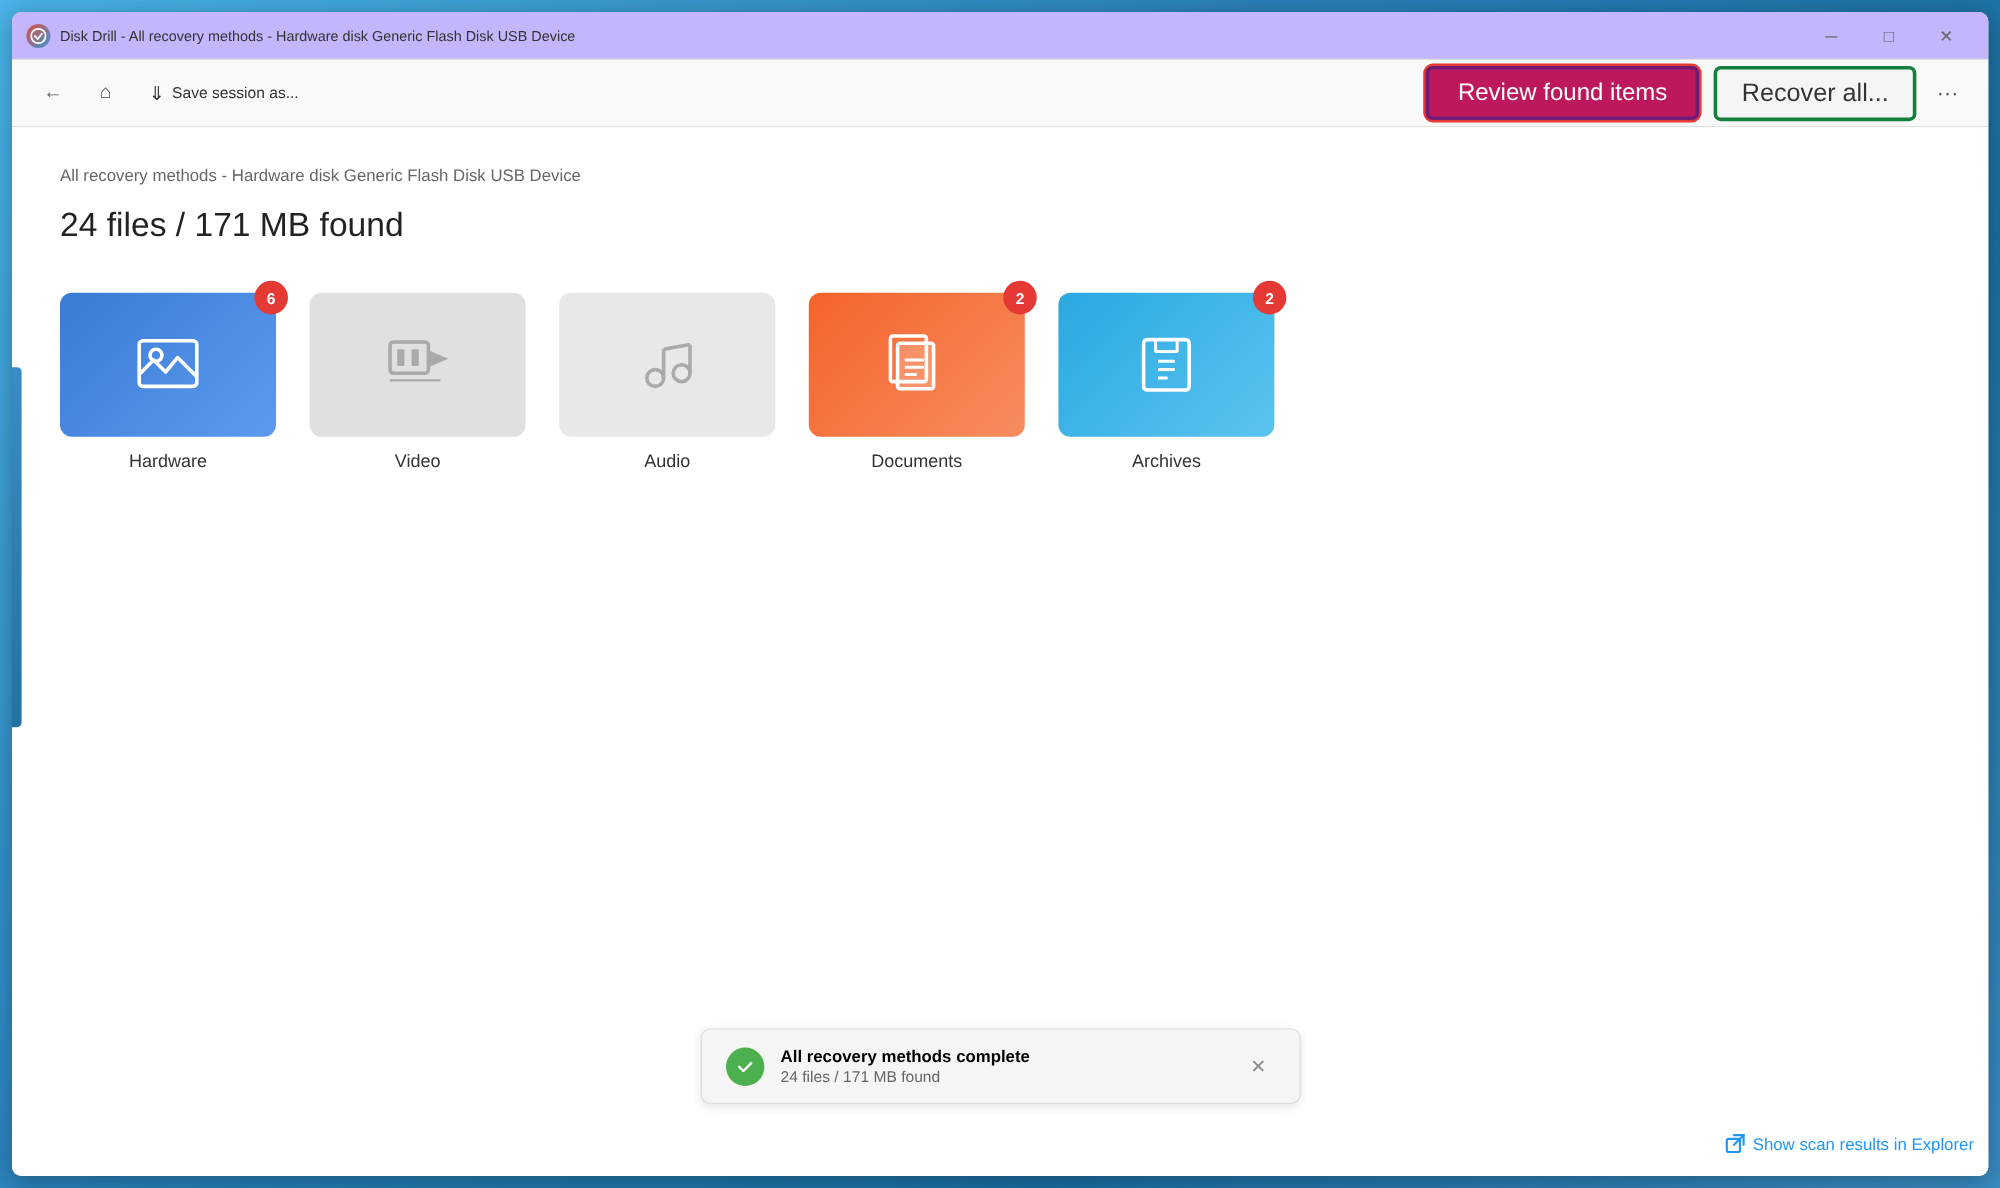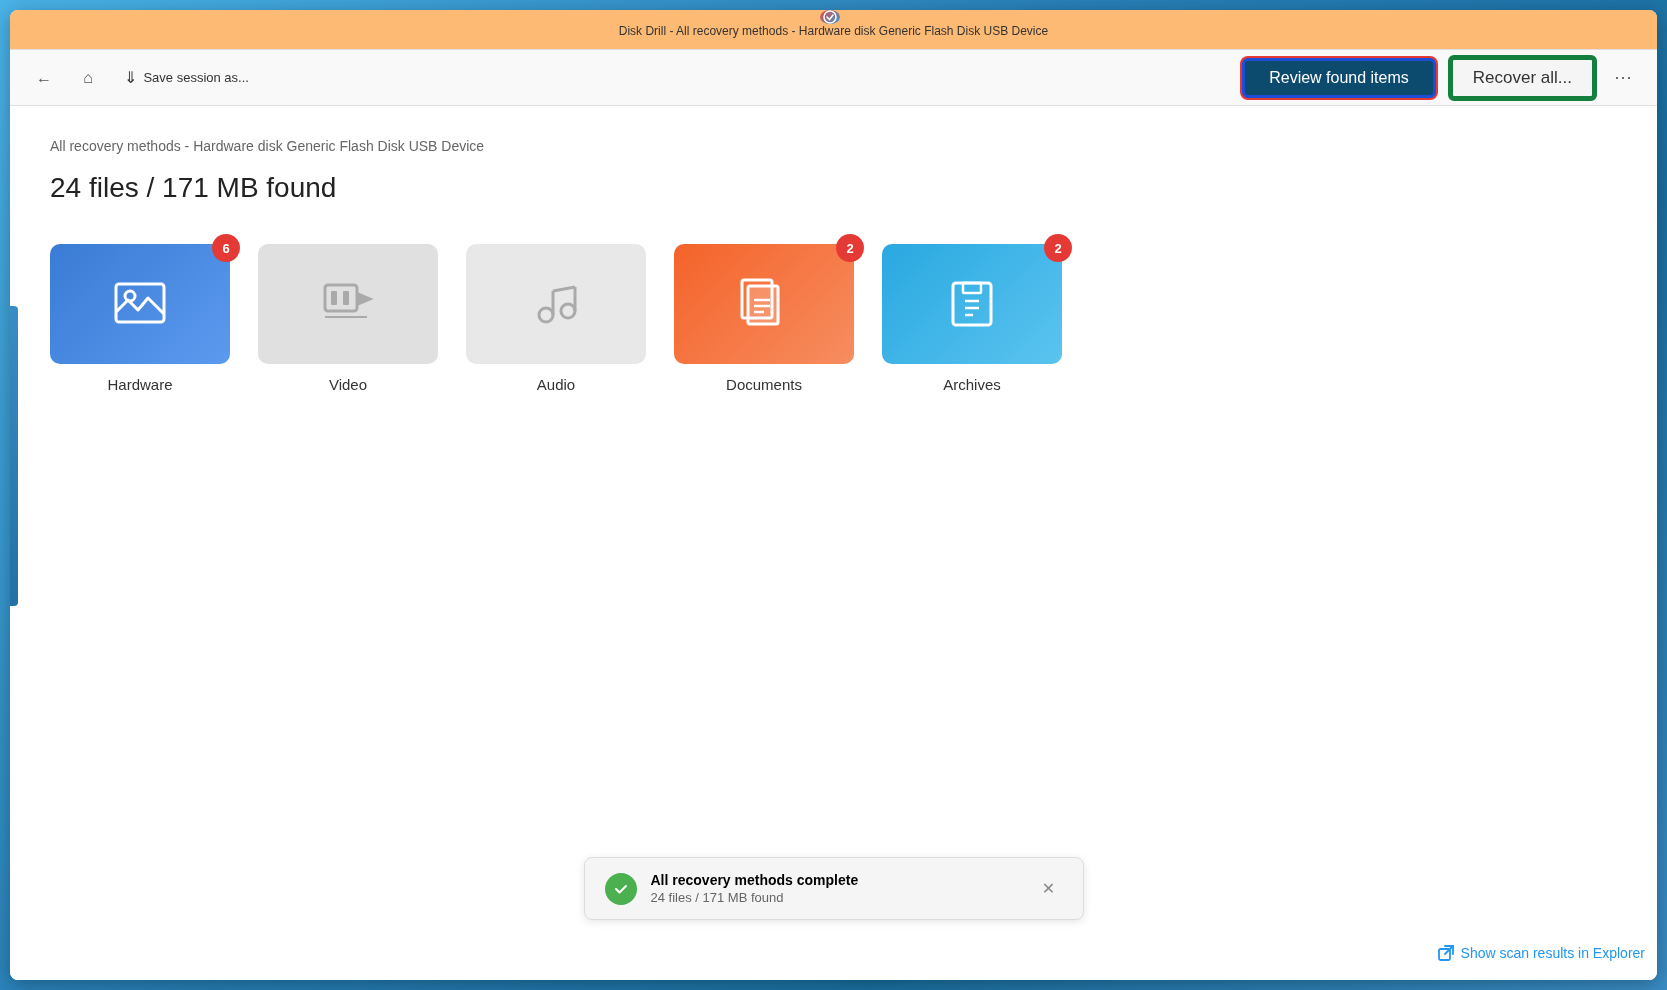"Disk Drill - All recovery" .title-bar { background: #fdba74 -> #c4b5fd; flex-direction: column -> none }
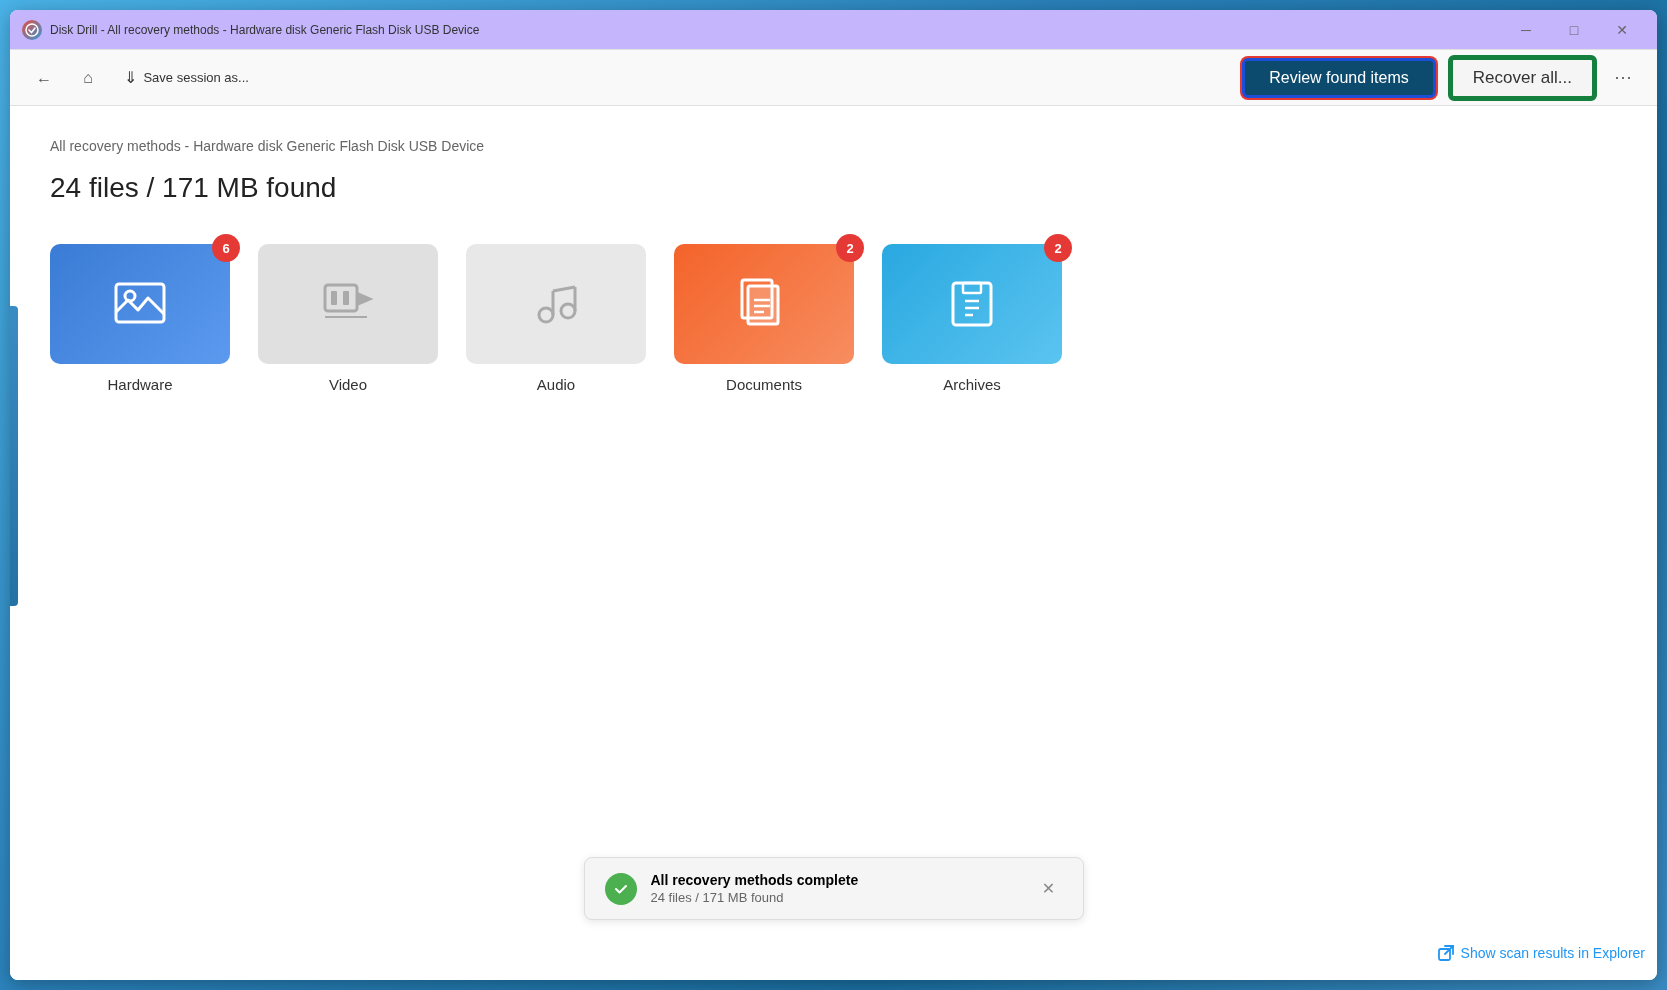"Review found items" .btn-review { background: #0c4a6e -> #be185d; border: 3px solid #1d4ed8 -> 3px solid #701a75; font-size: 16px -> 20px }
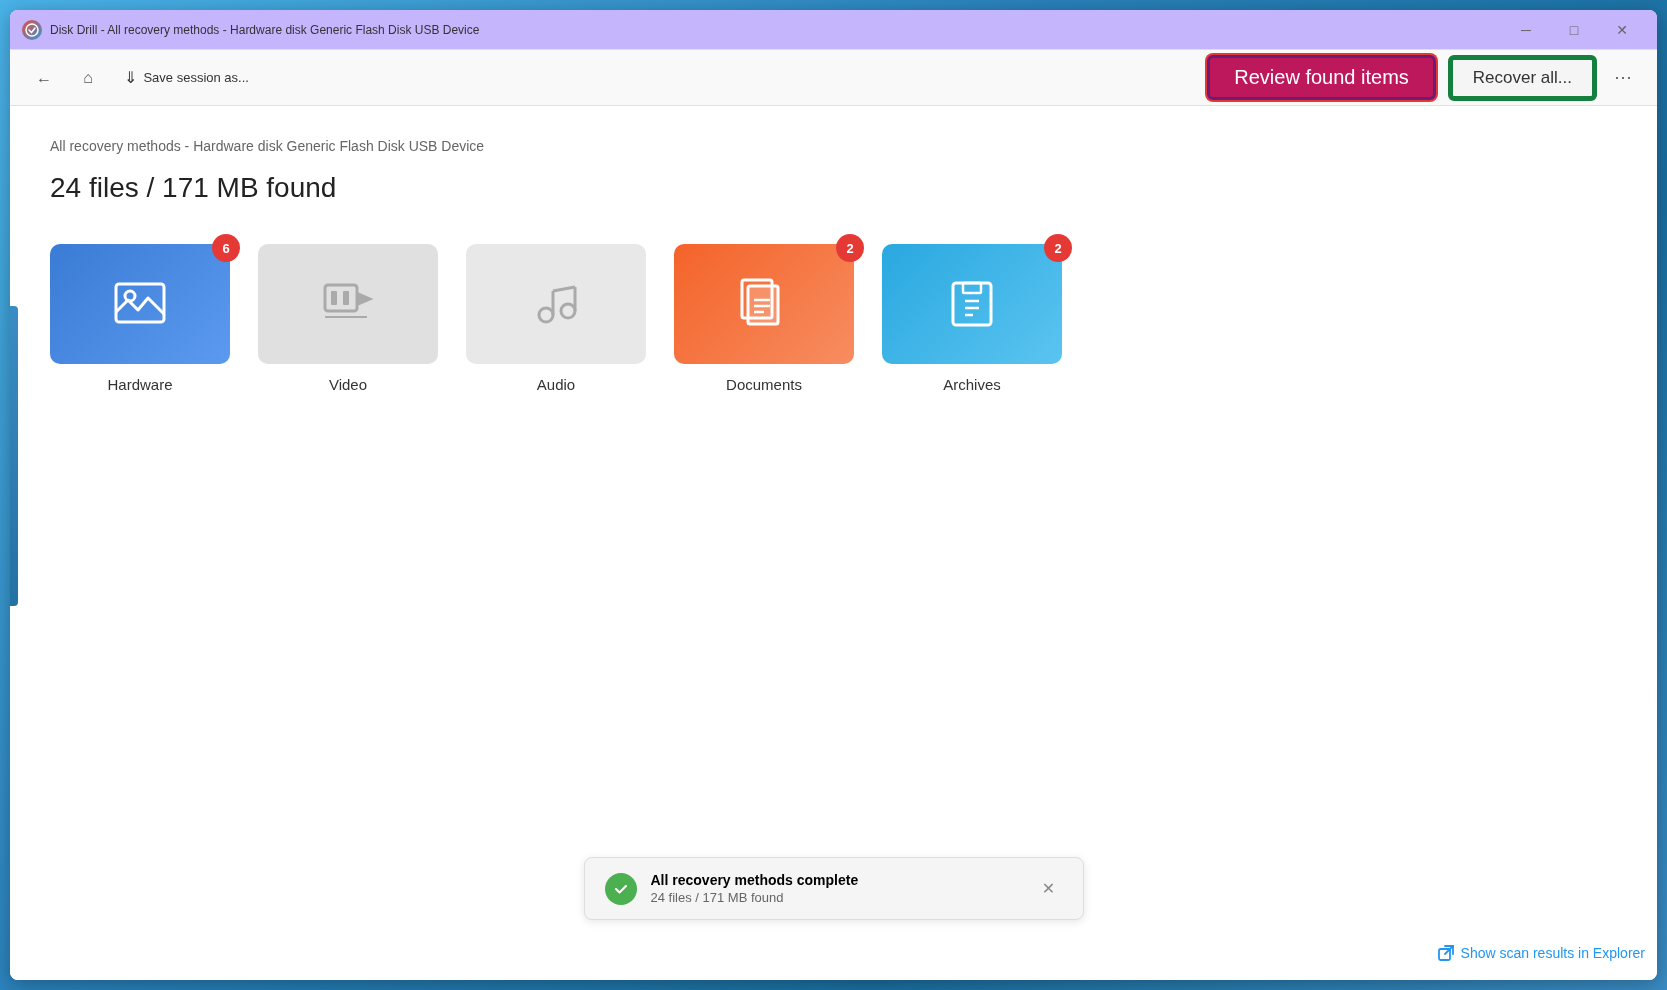"Recover all..." .btn-recover { border: 5px solid #15803d -> 3px solid #15803d; font-size: 17px -> 21px }
